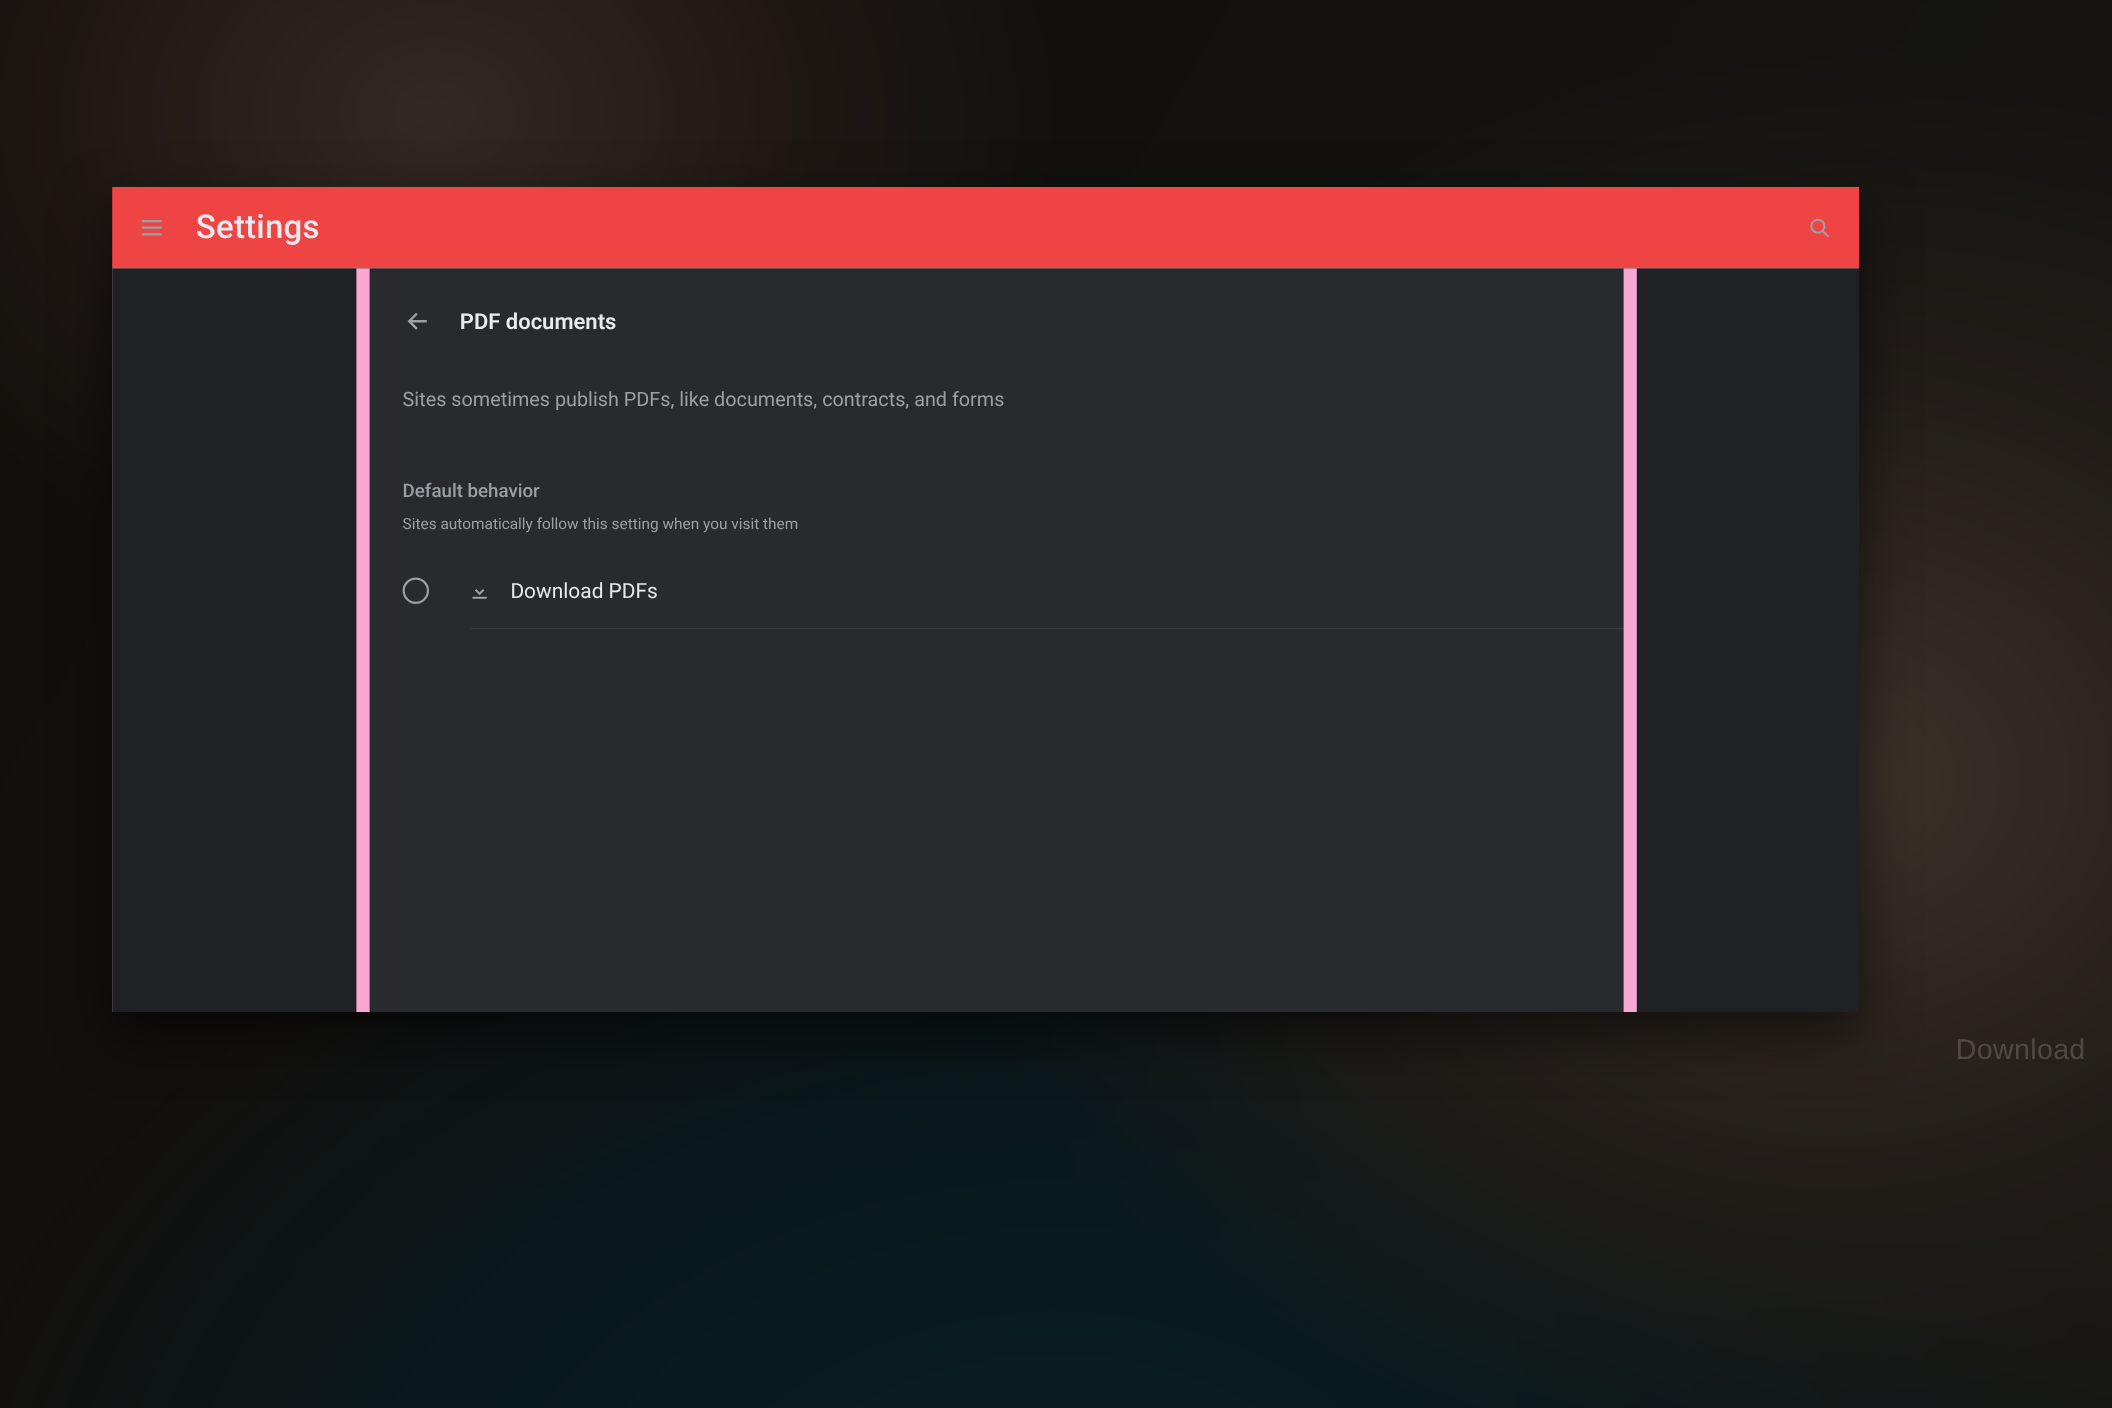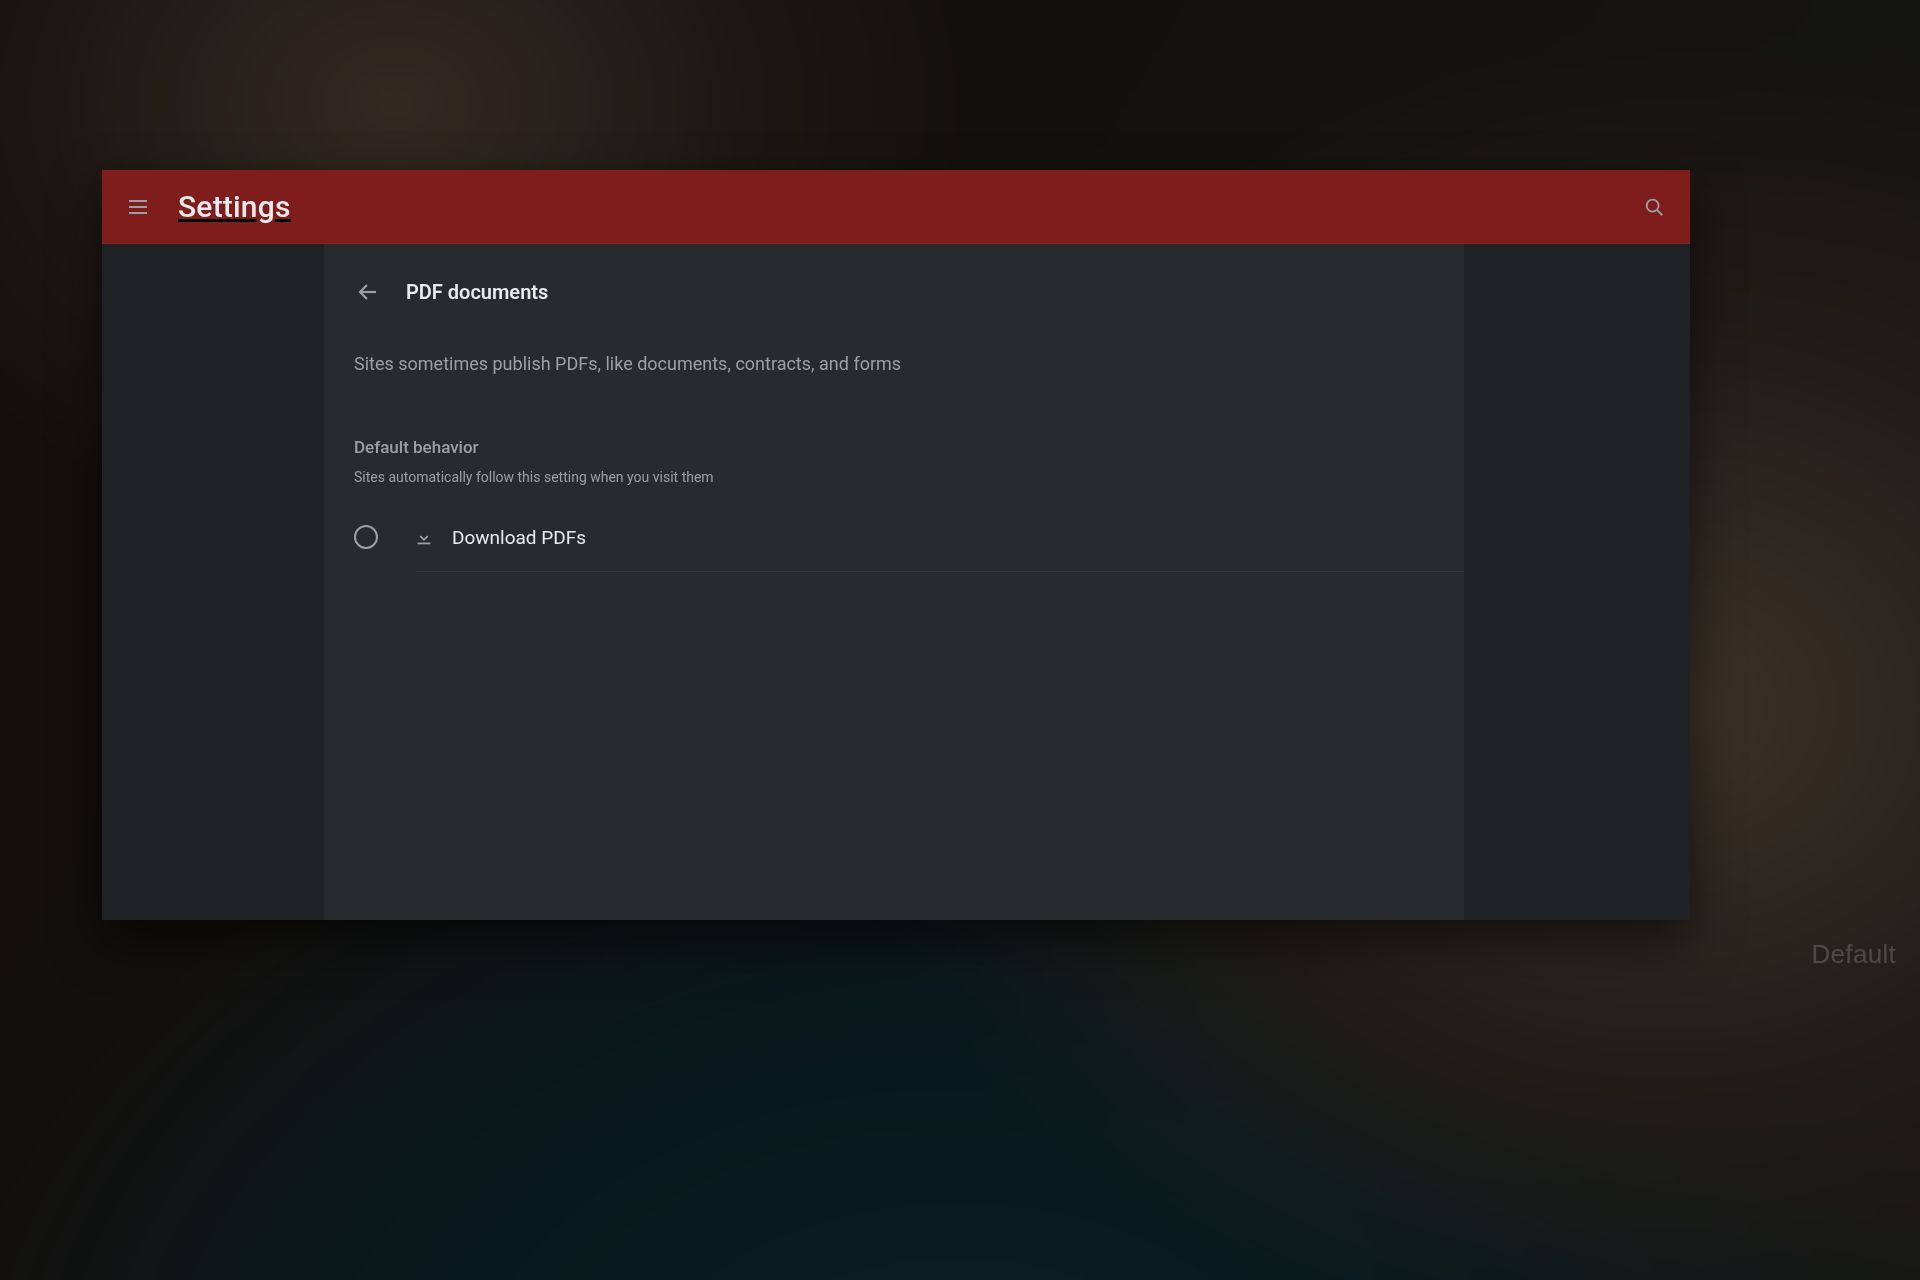"Settings" .titlebar { background: #7f1d1d -> #ef4444; text-decoration: underline -> none }
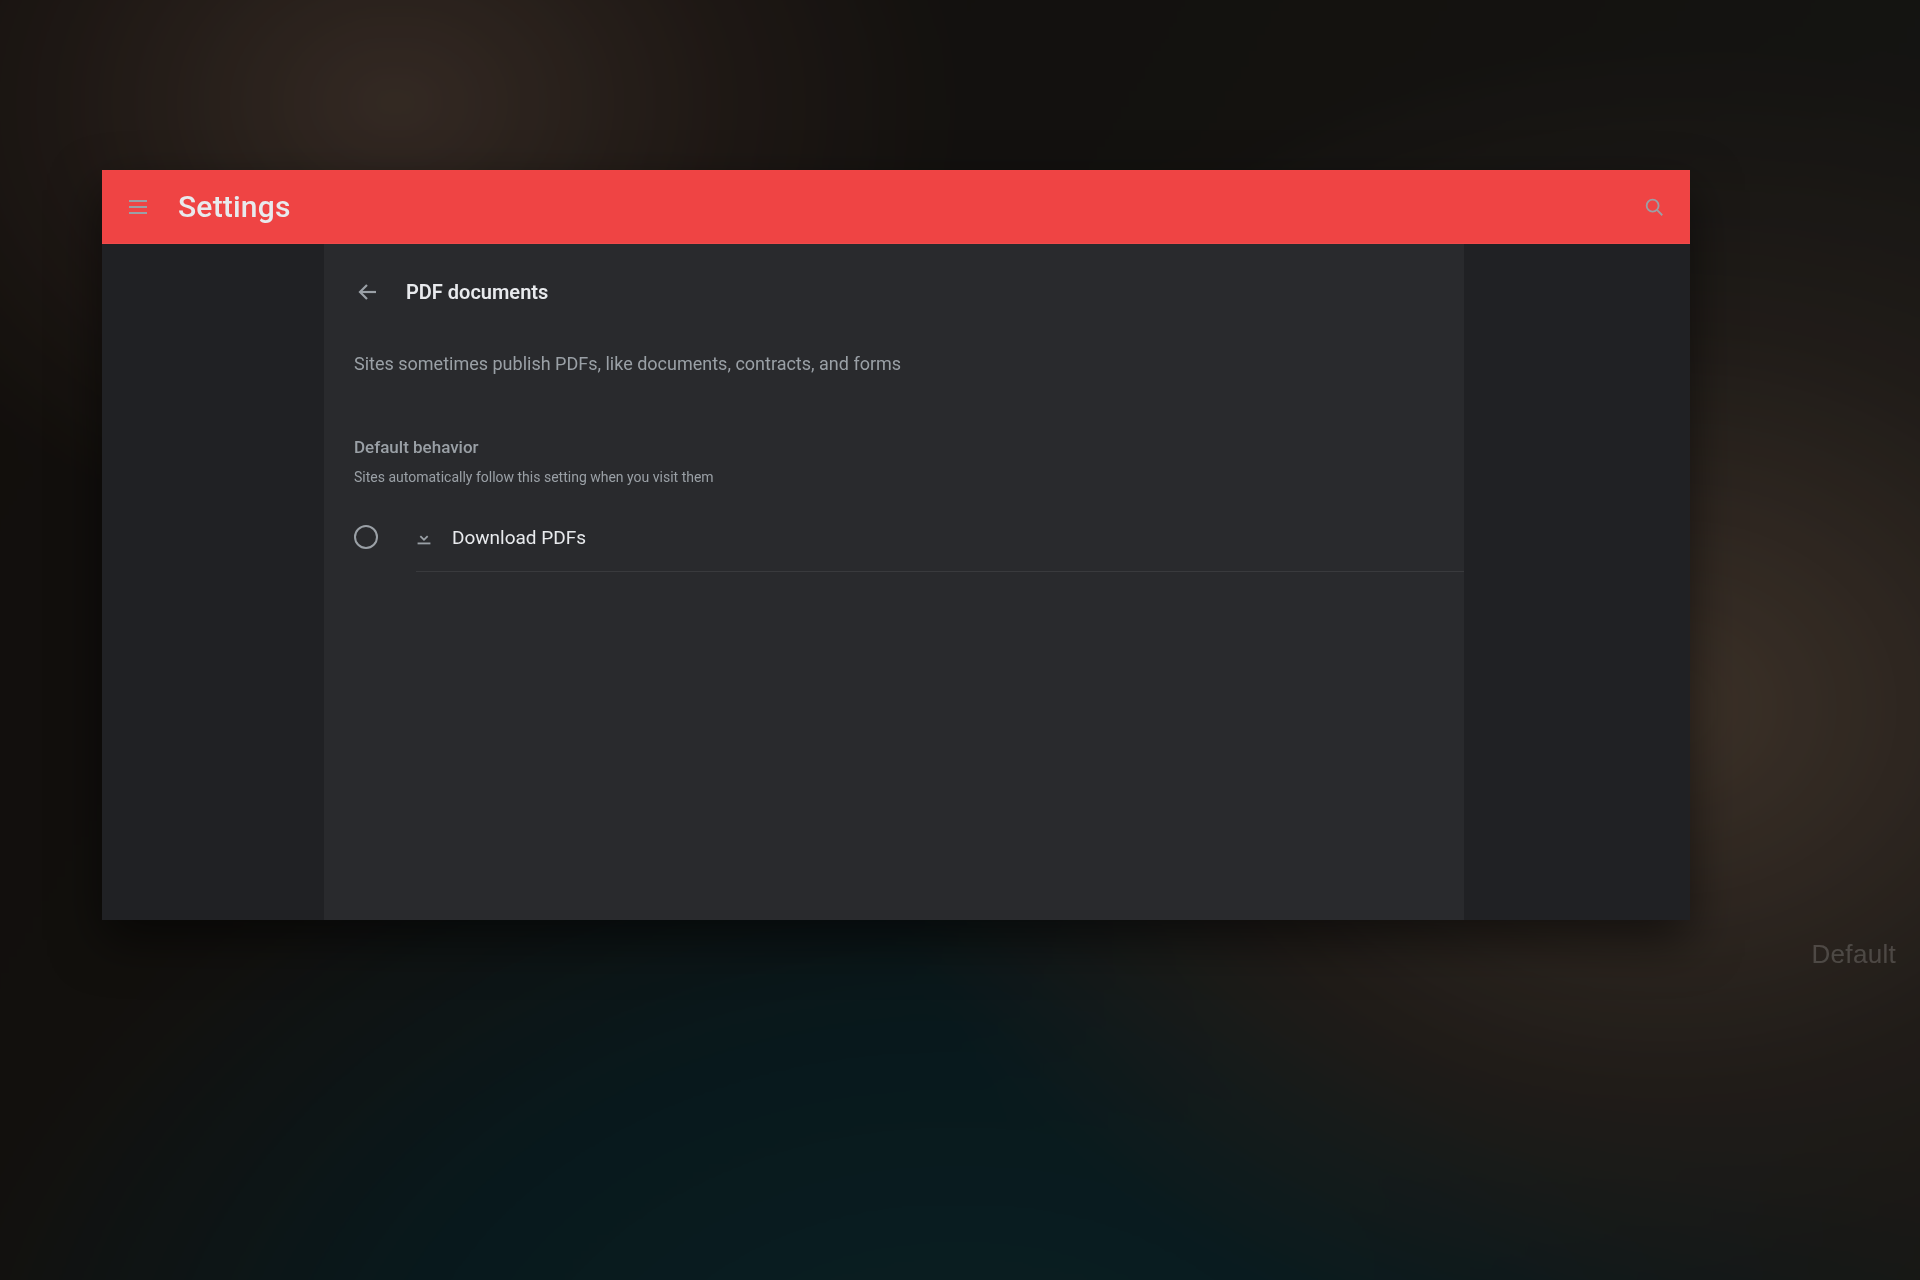"PDF documents" .body-area { gap: none -> 12px }
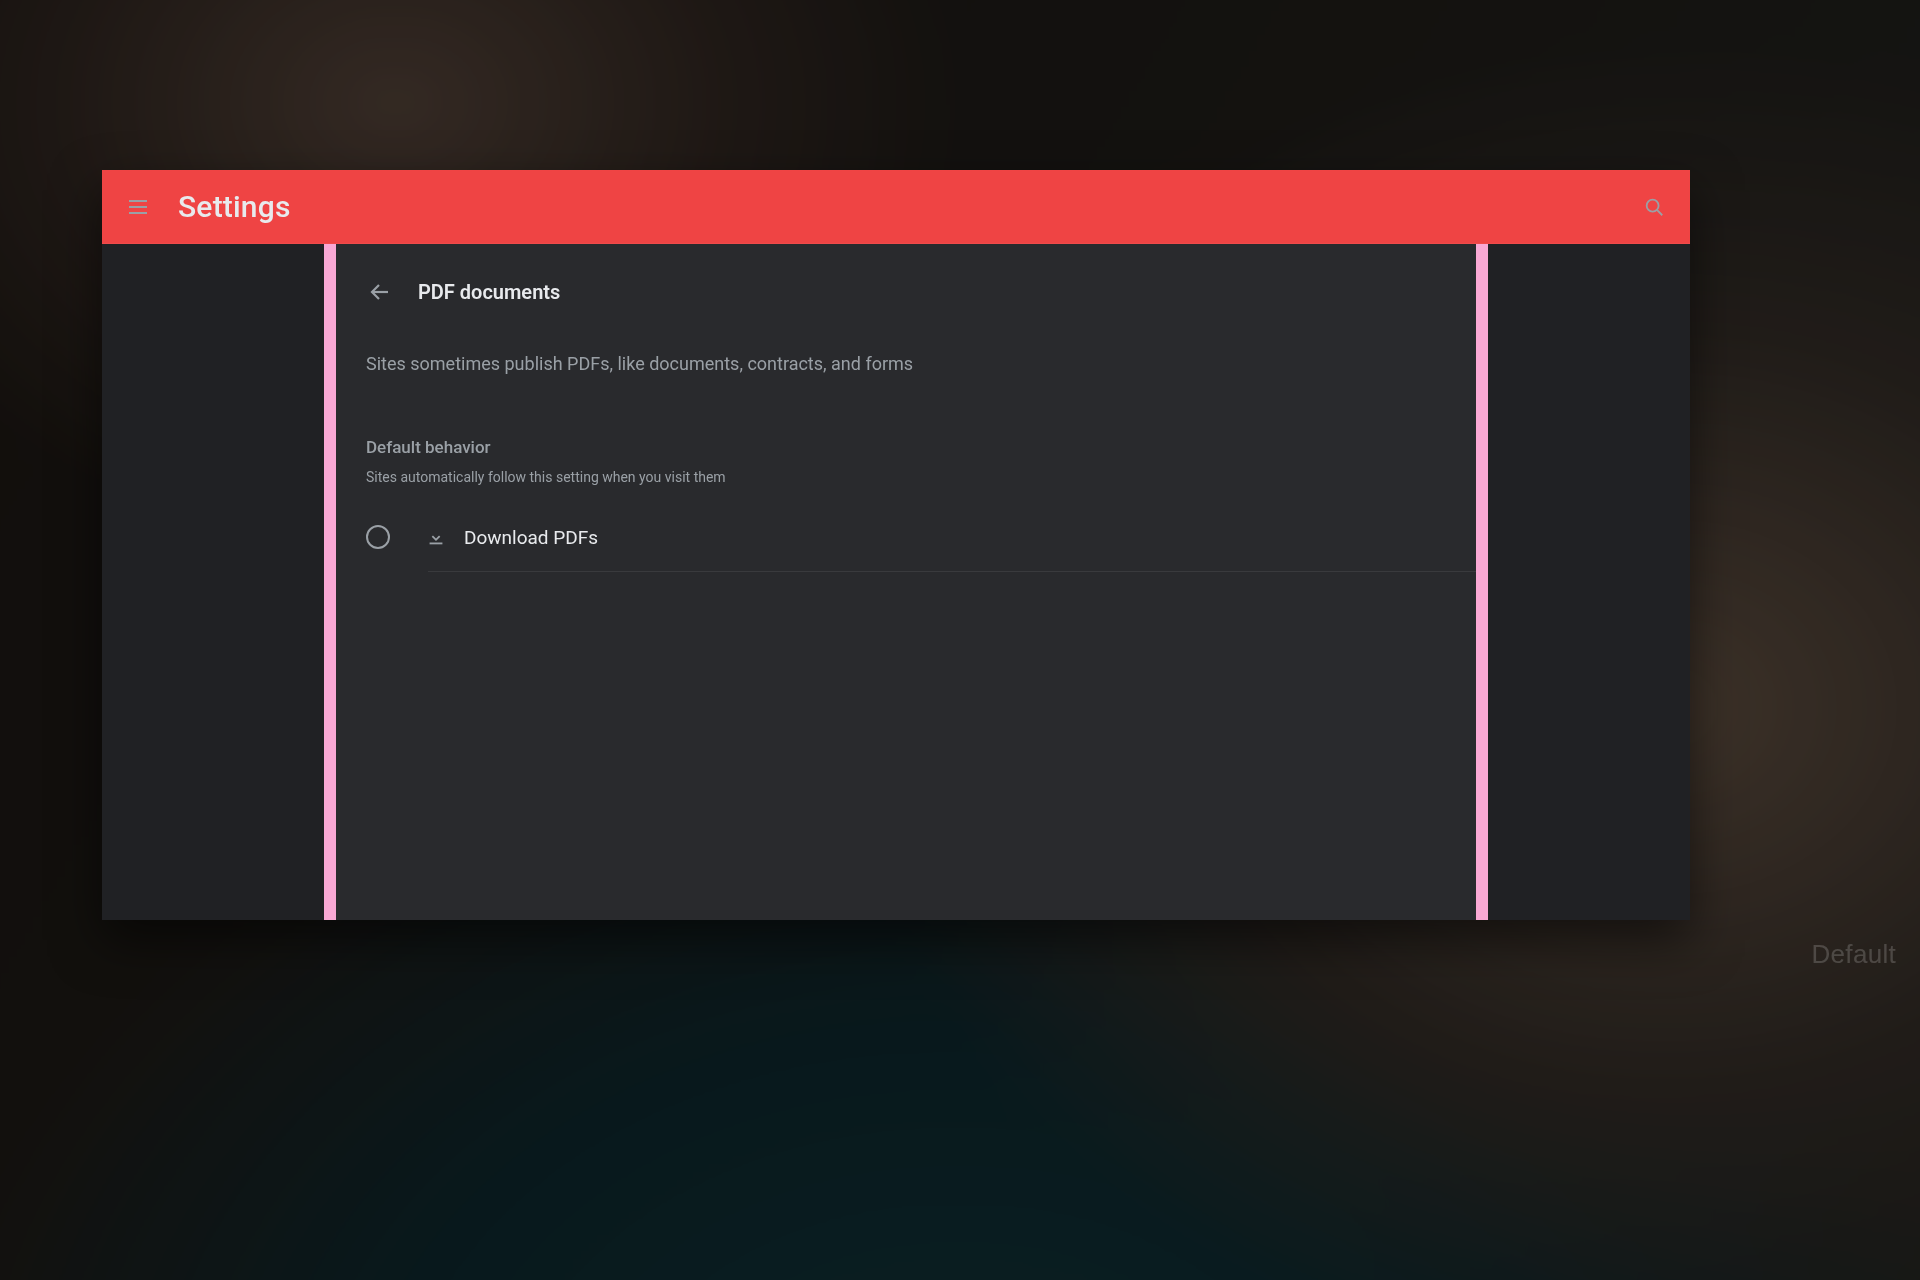"Default" div.activate-watermark { text: Default -> Download }
